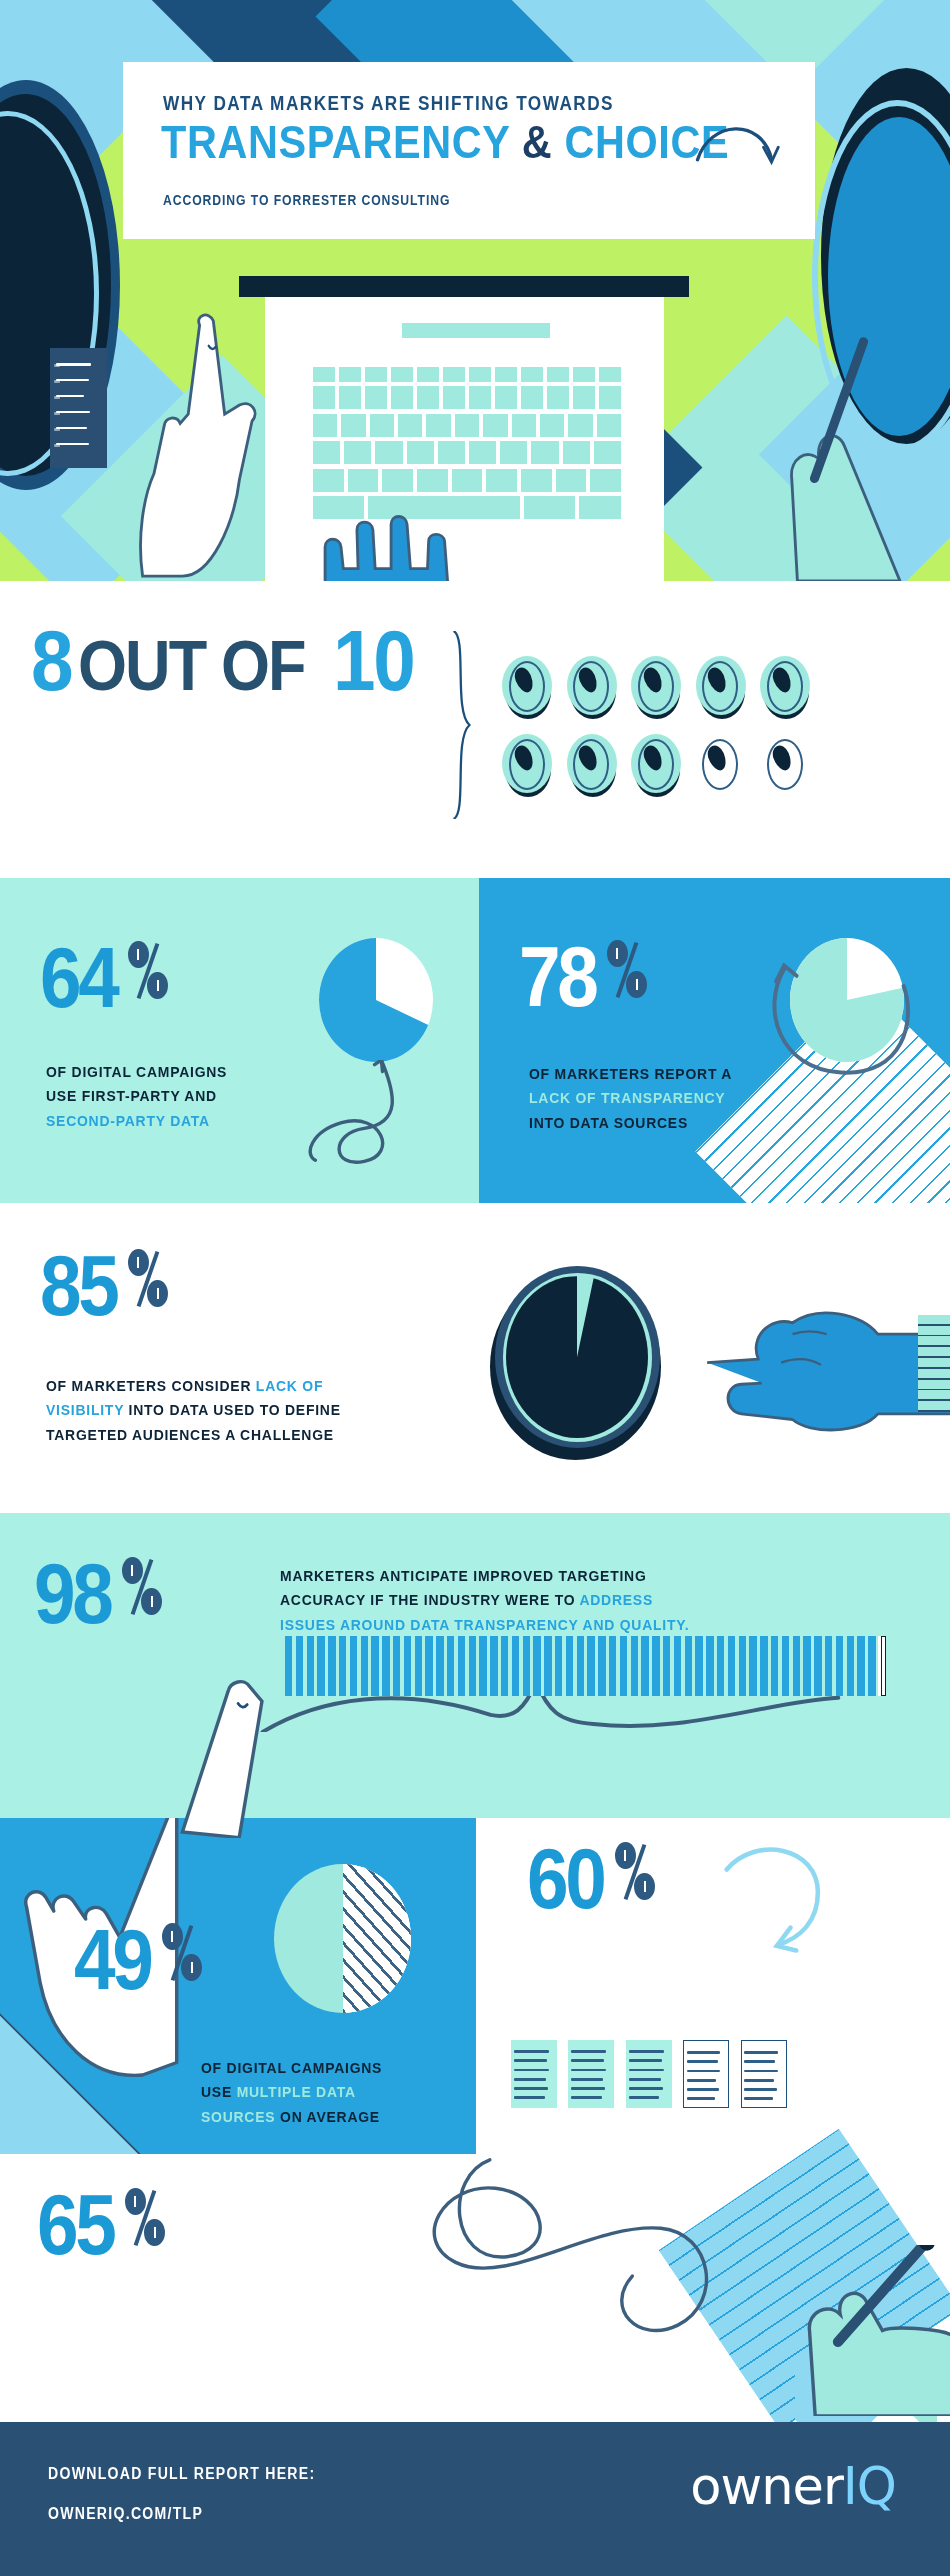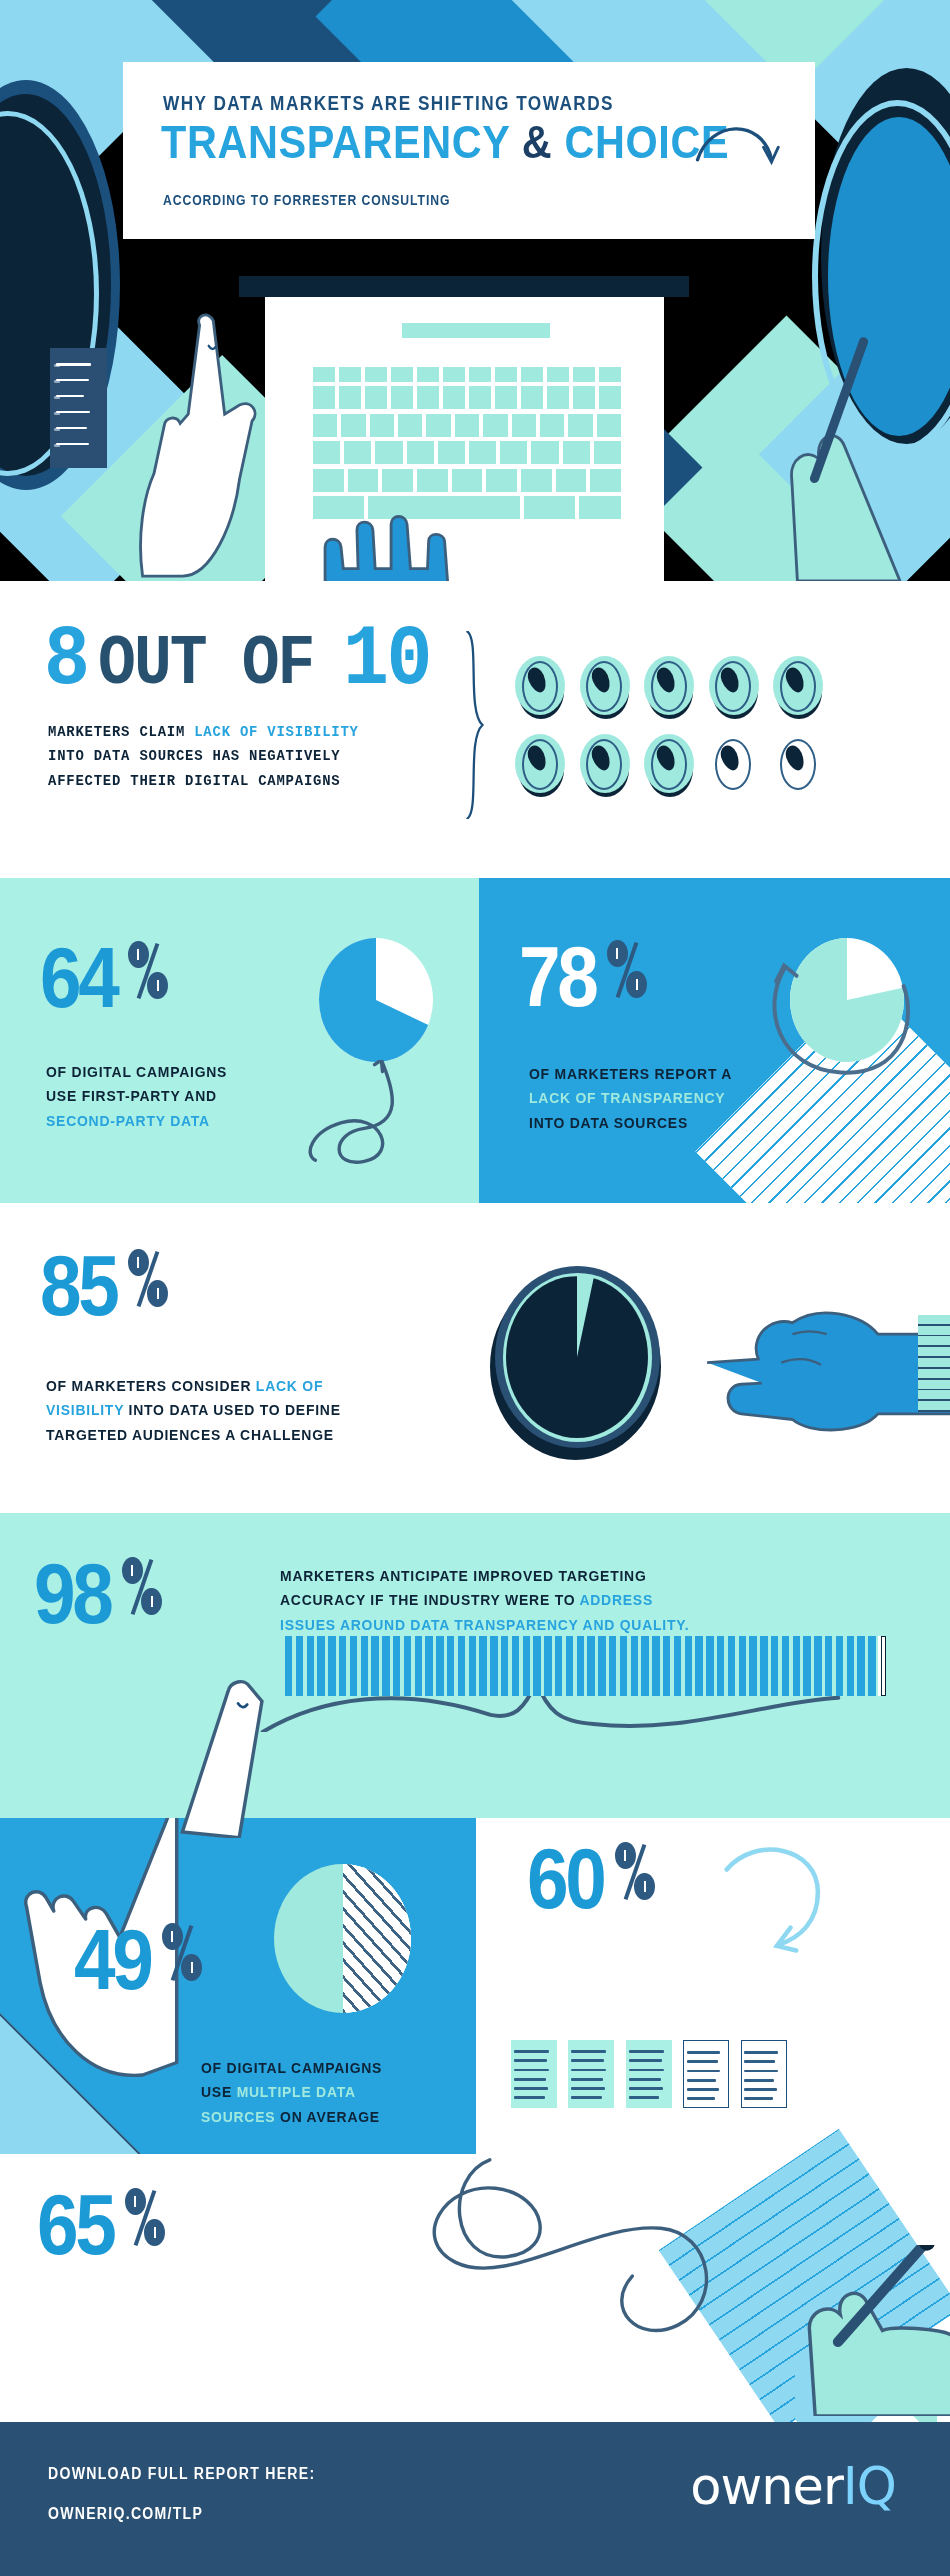"WHY DATA MARKETS ARE SHIFTING" #hero { background: #000000 -> #bef264 }
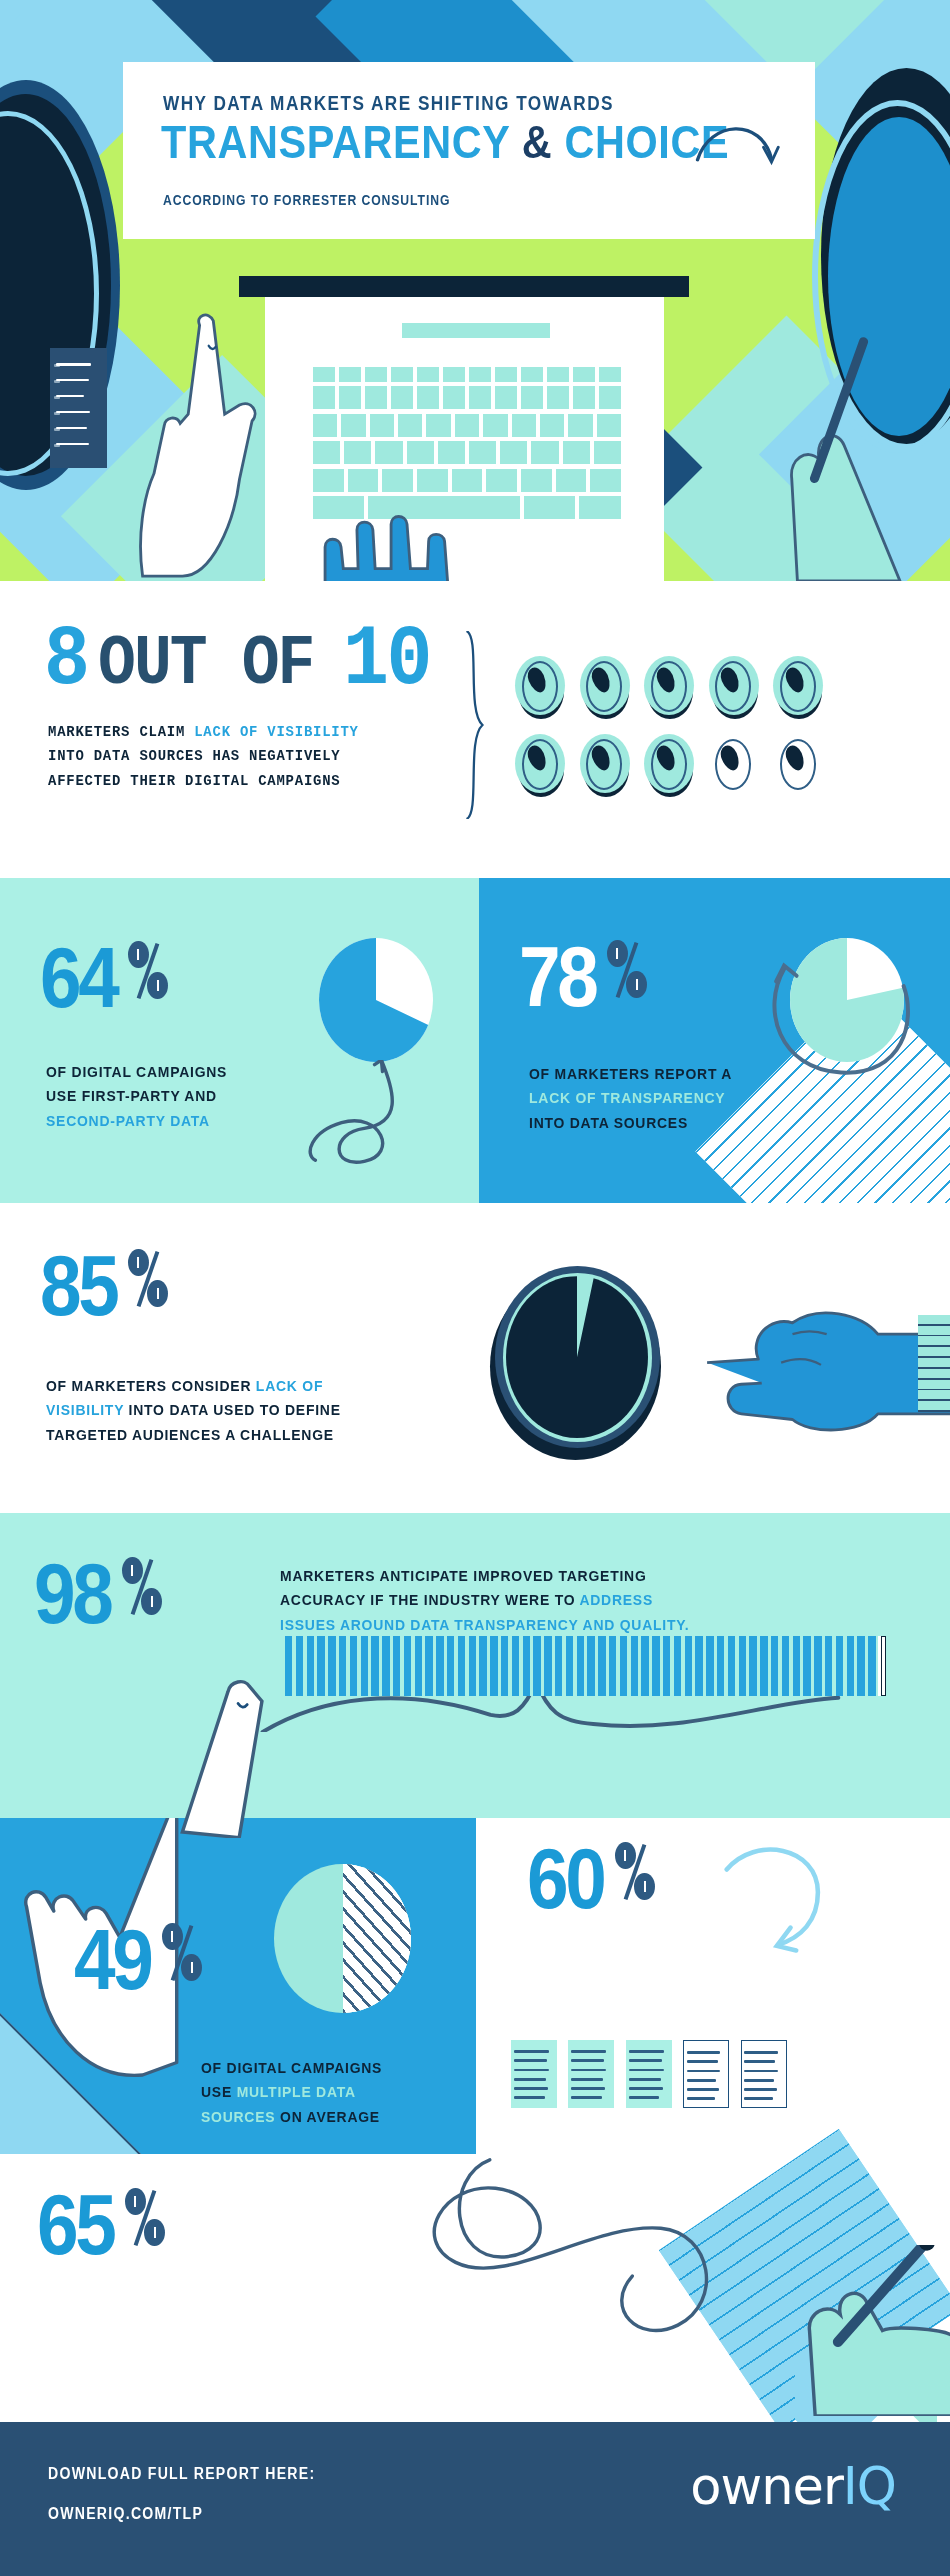"8 OUT OF 10" #s8 { font-family: Liberation Mono, monospace -> none; left: 13px -> 0 }
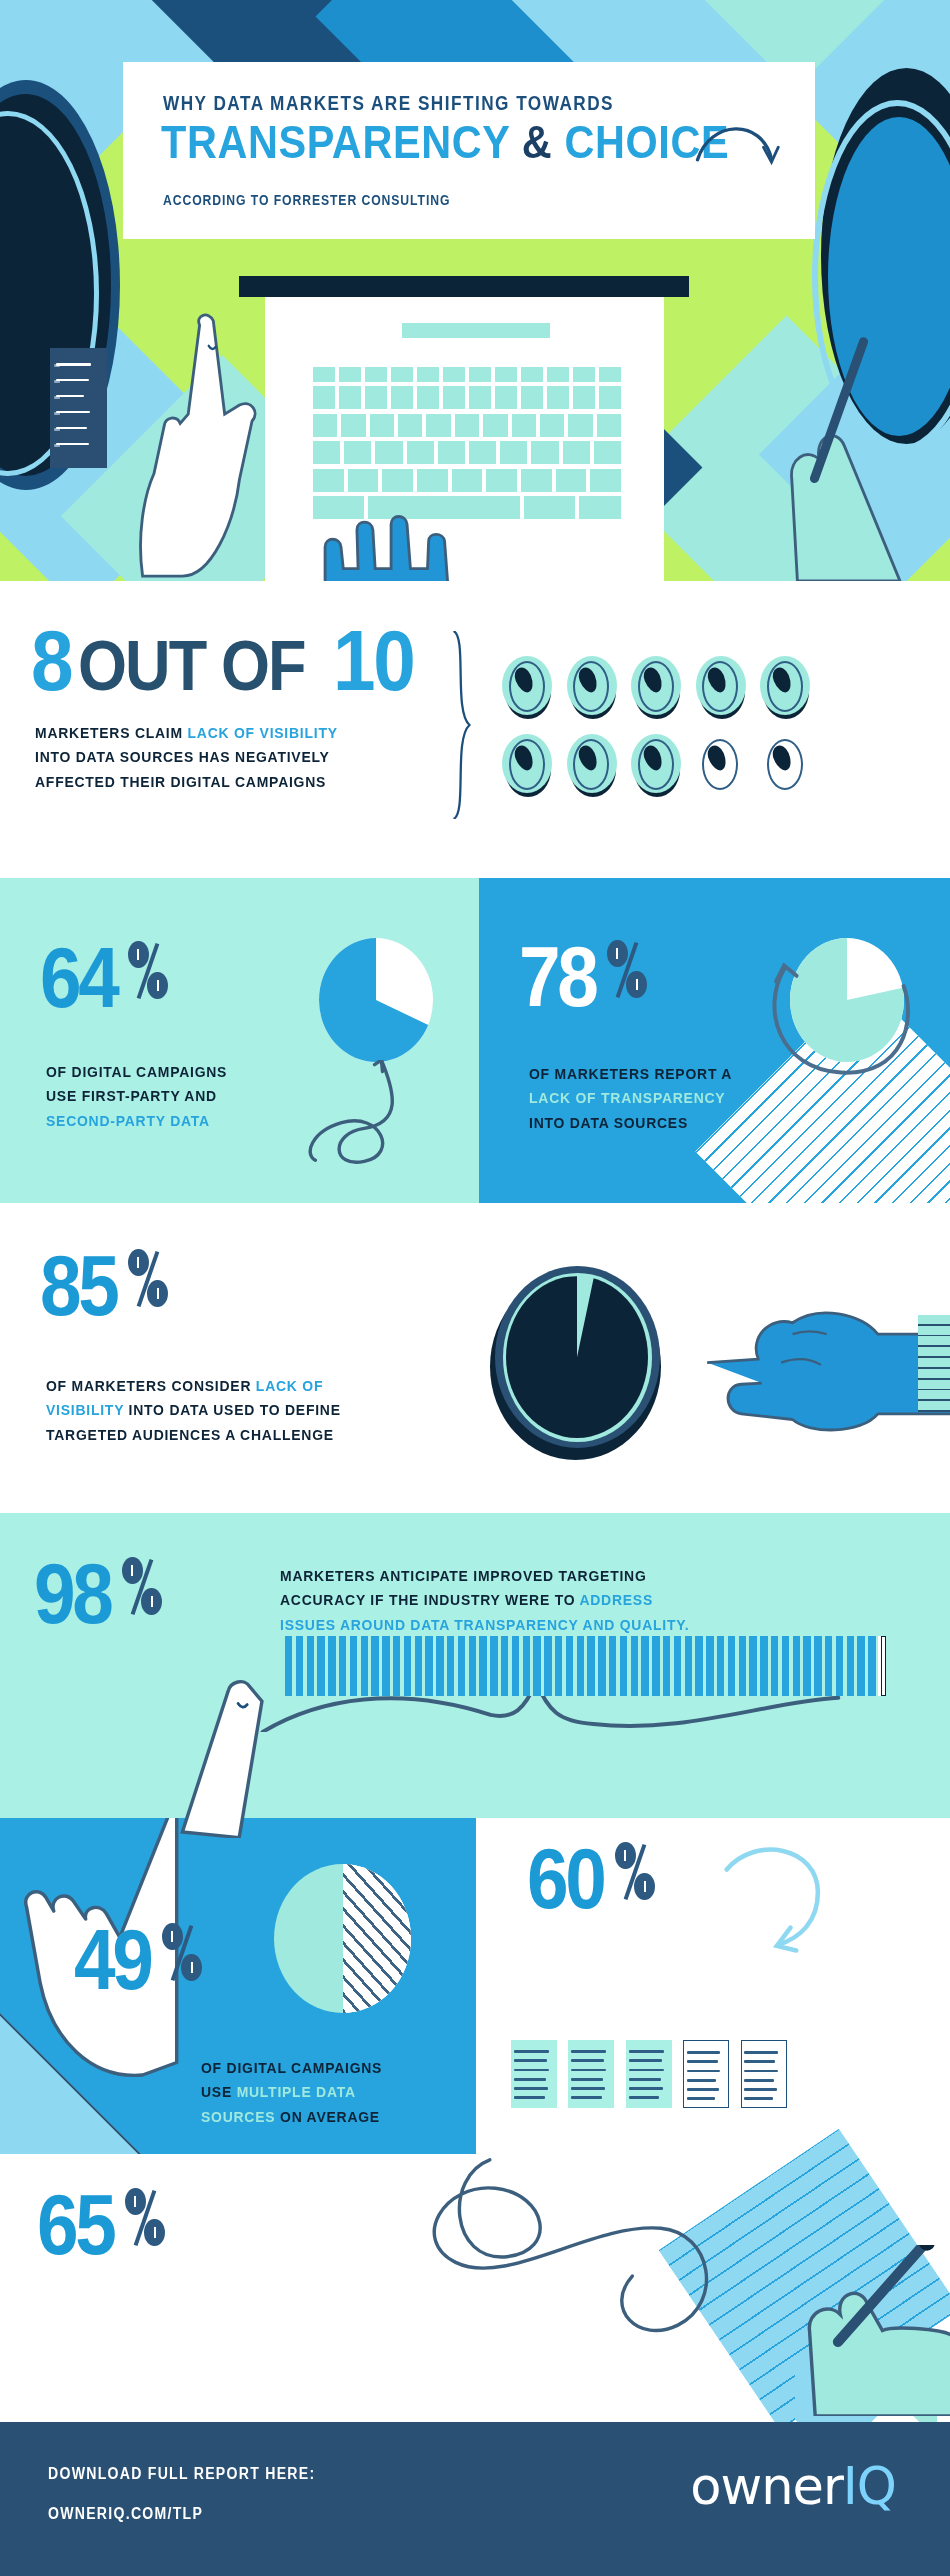"MARKETERS CLAIM LACK OF VISIBILITY" div.copy8 { html: <div> <div> <span>MARKETERS CLAIM </span><span>LACK OF VISIBILITY</span> </div> <div>INTO DATA SOURCES HAS NEGATIVELY</div> <div>AFFECTED THEIR DIGITAL CAMPAIGNS</div> </div> -> none }
